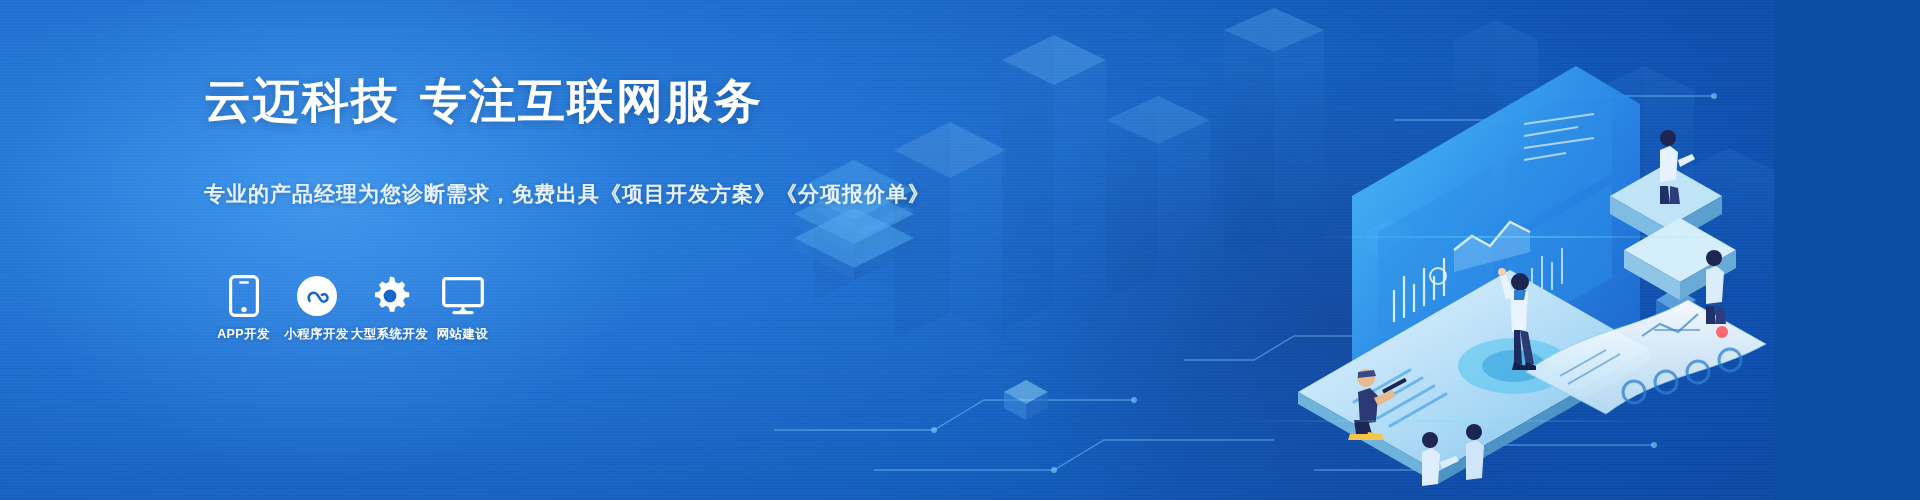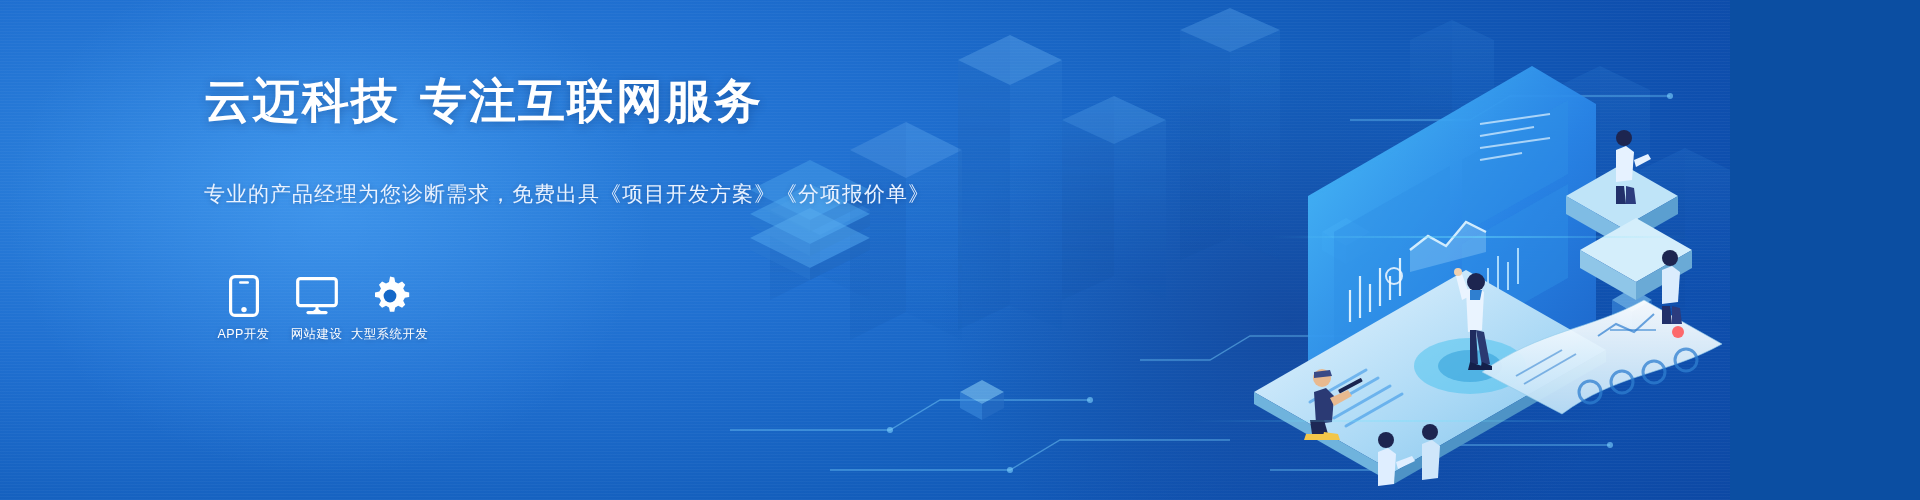"云迈科技 专注互联网服务" .banner { padding-left: none -> 44px }
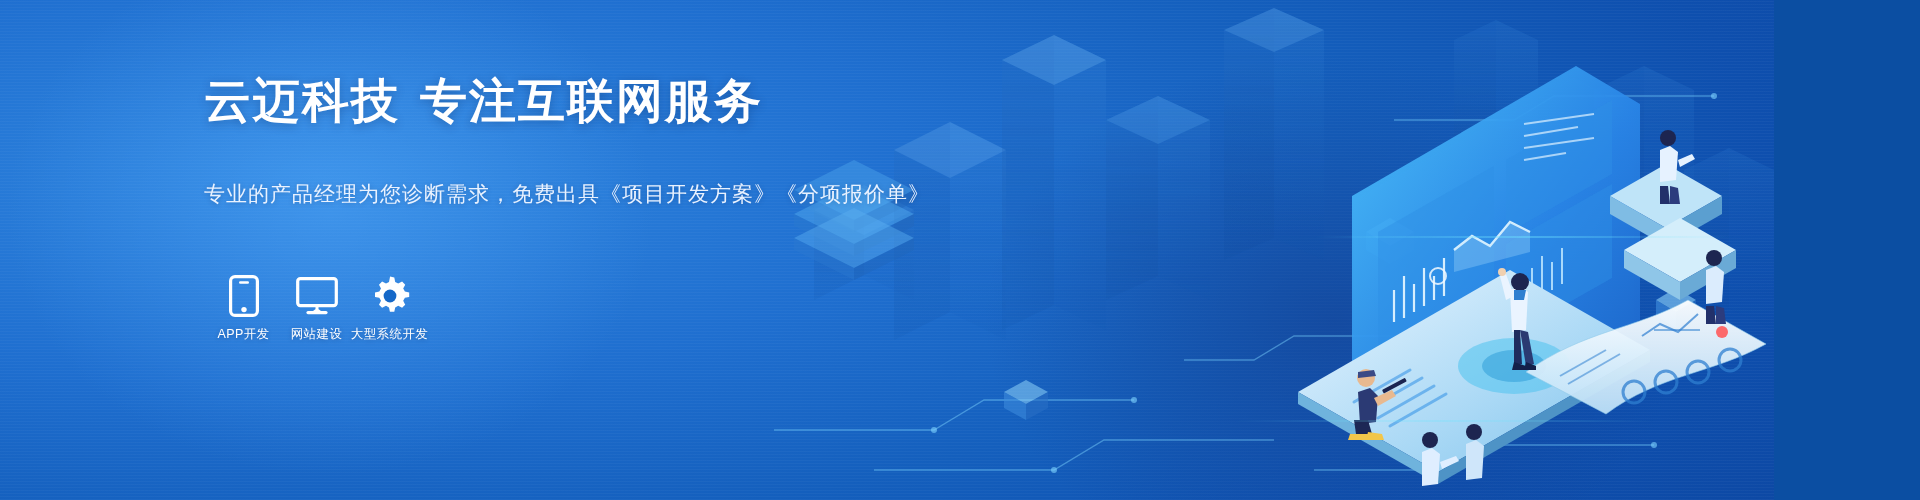"专业的产品经理为您诊断需求，免费出具《项目开发方案》《分项报价单》" .sub { font-weight: 400 -> 700 }
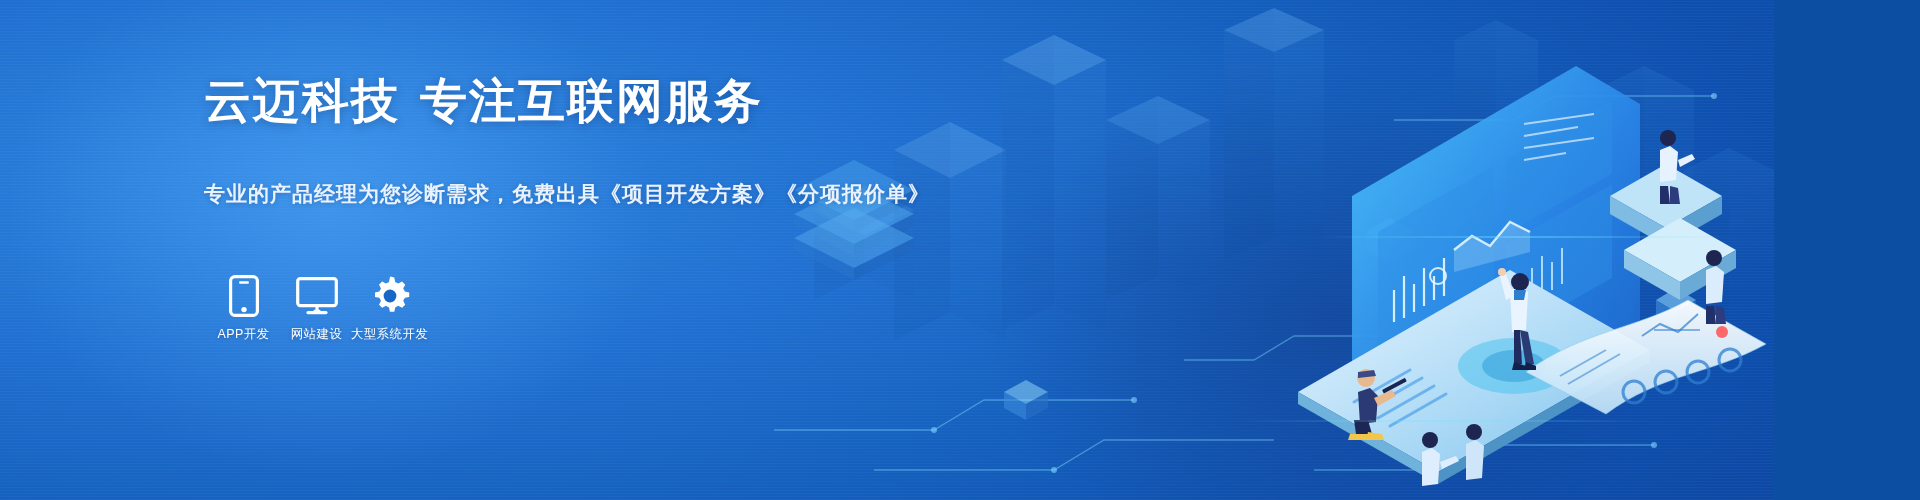"APP开发" .service { font-weight: none -> bold }
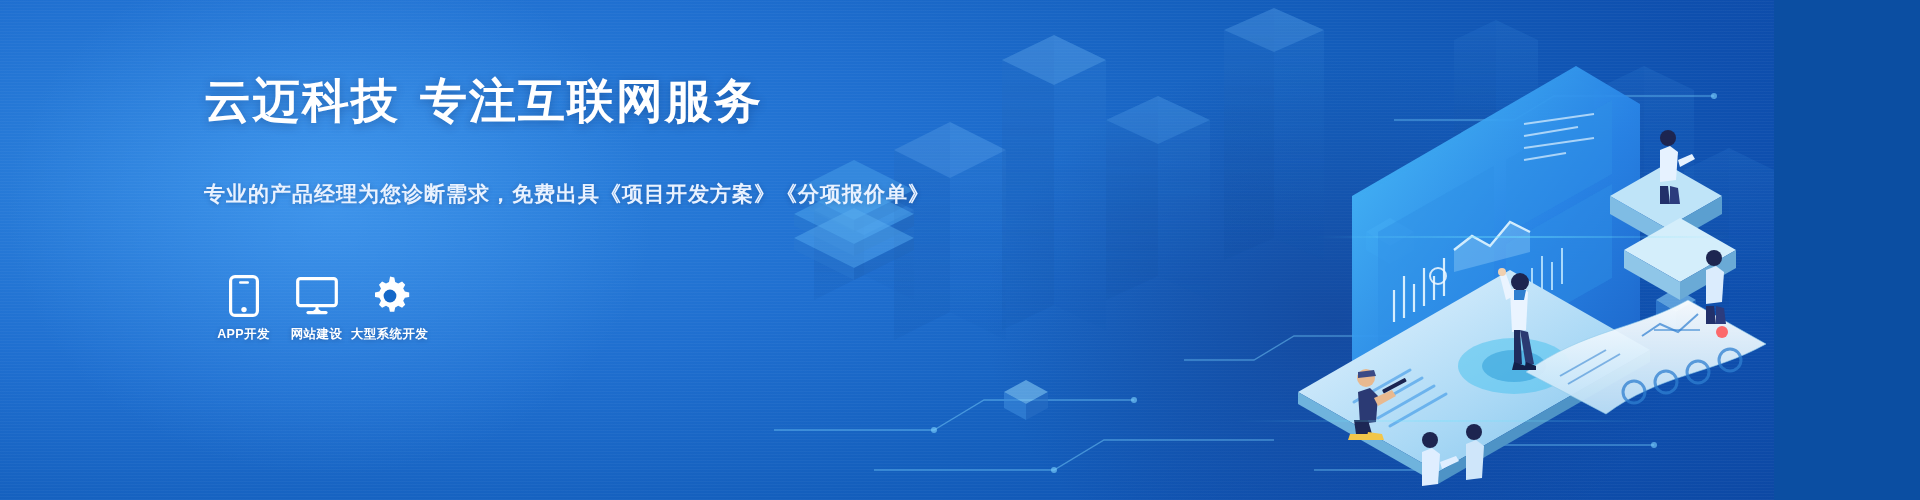"小程序开发" div.service { html: none -> <div> <span> <svg> <circle></circle> <path></path> </svg> </span> <span>小程序开发</span> </div> }
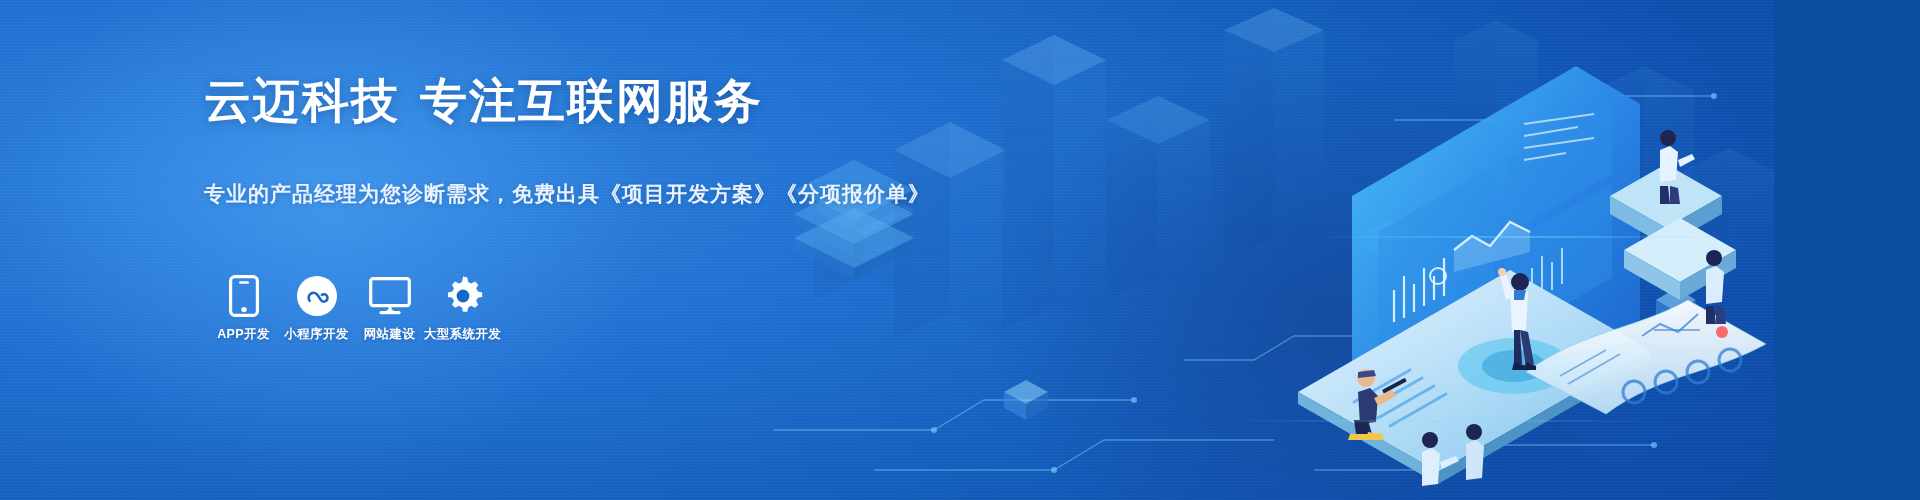"网站建设" div.service { order: before "大型系统开发" -> after "大型系统开发" }
